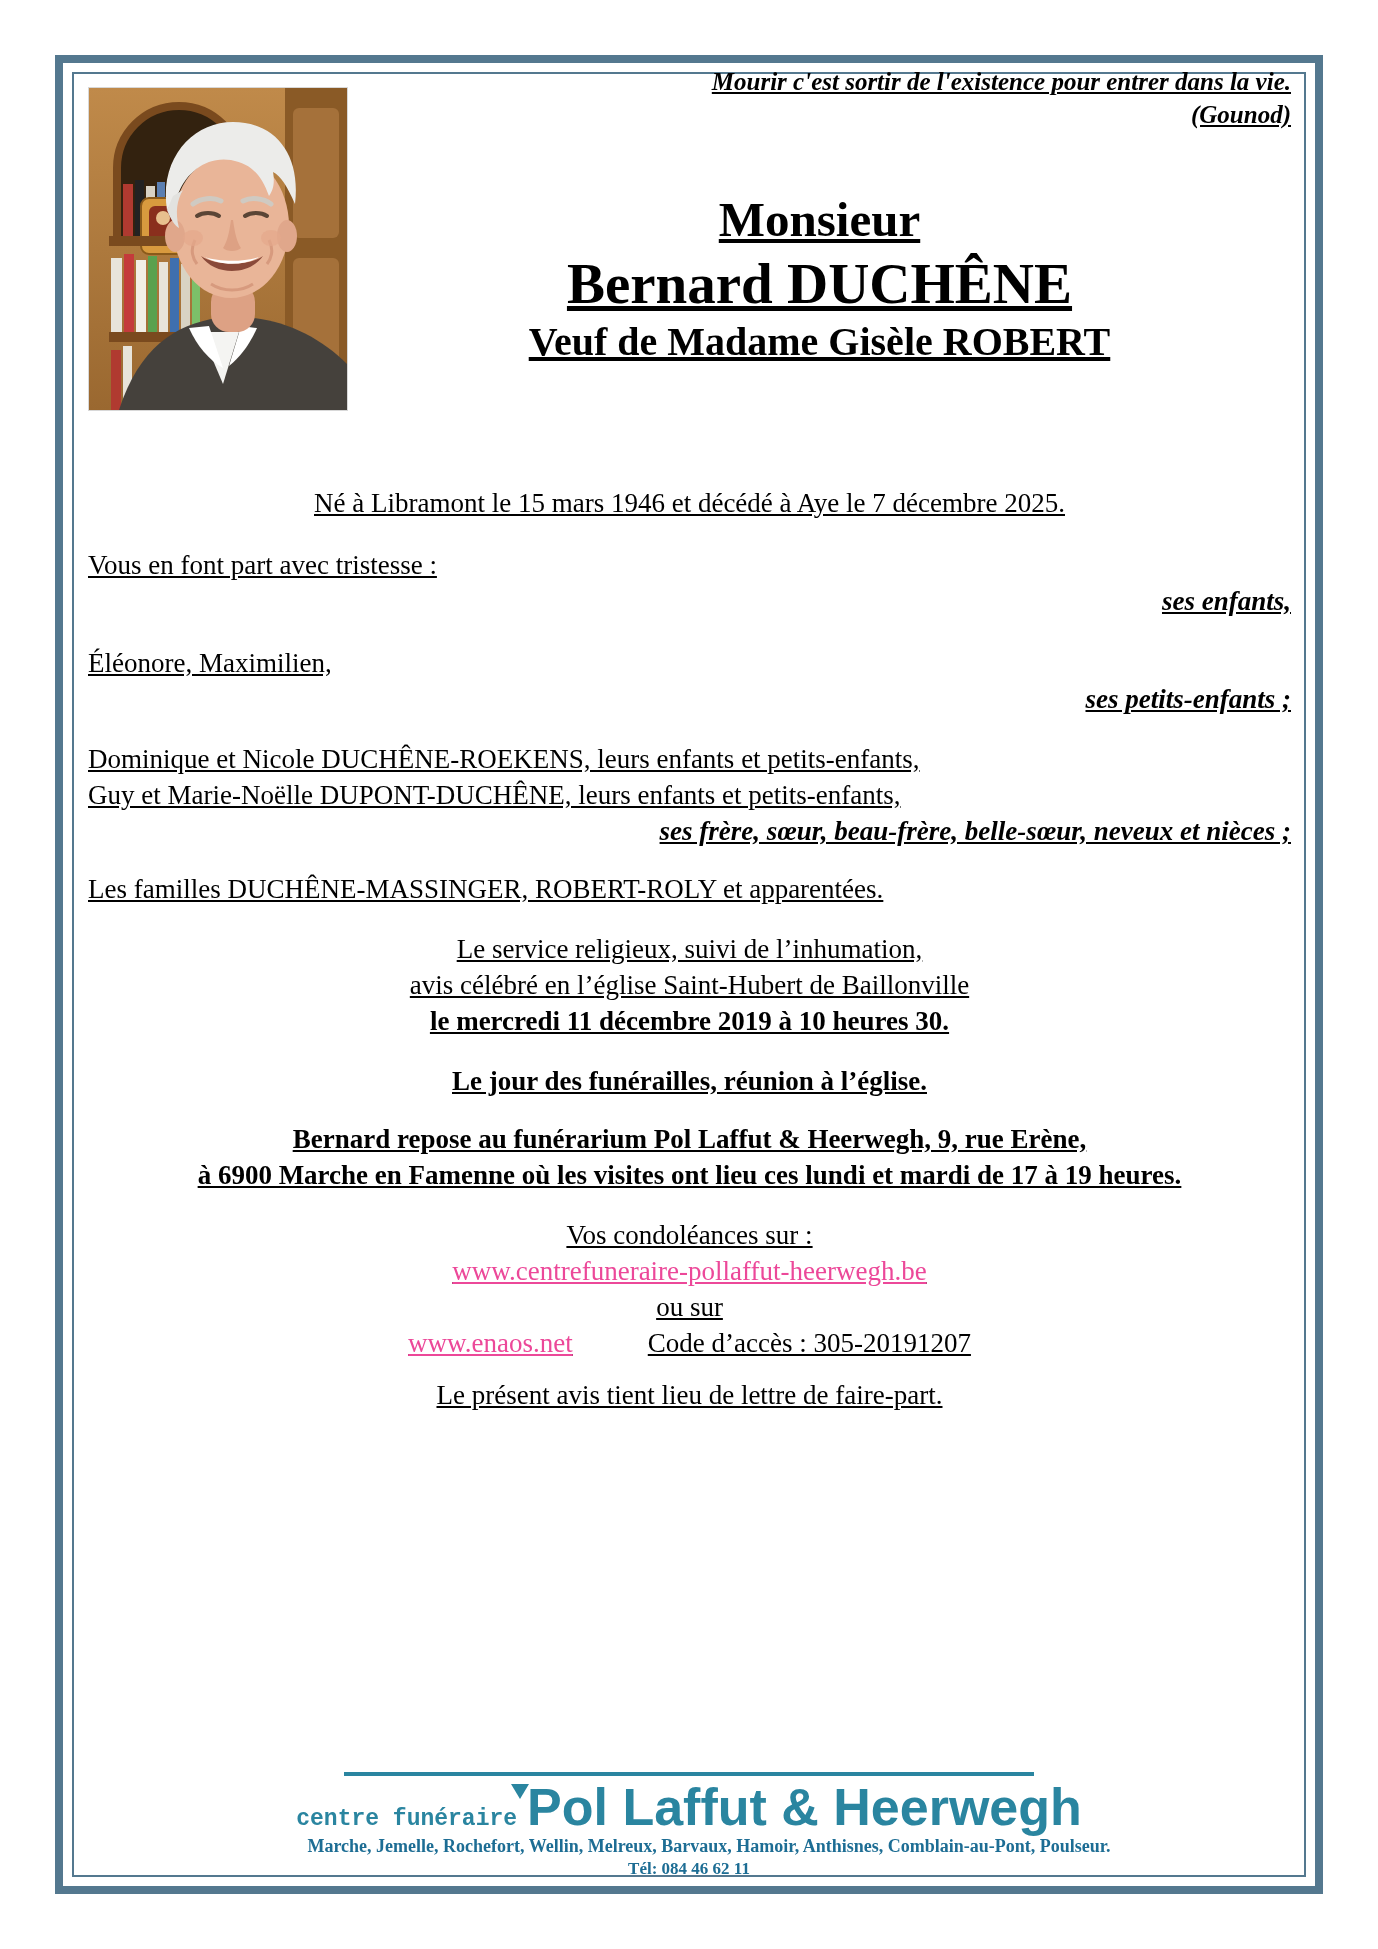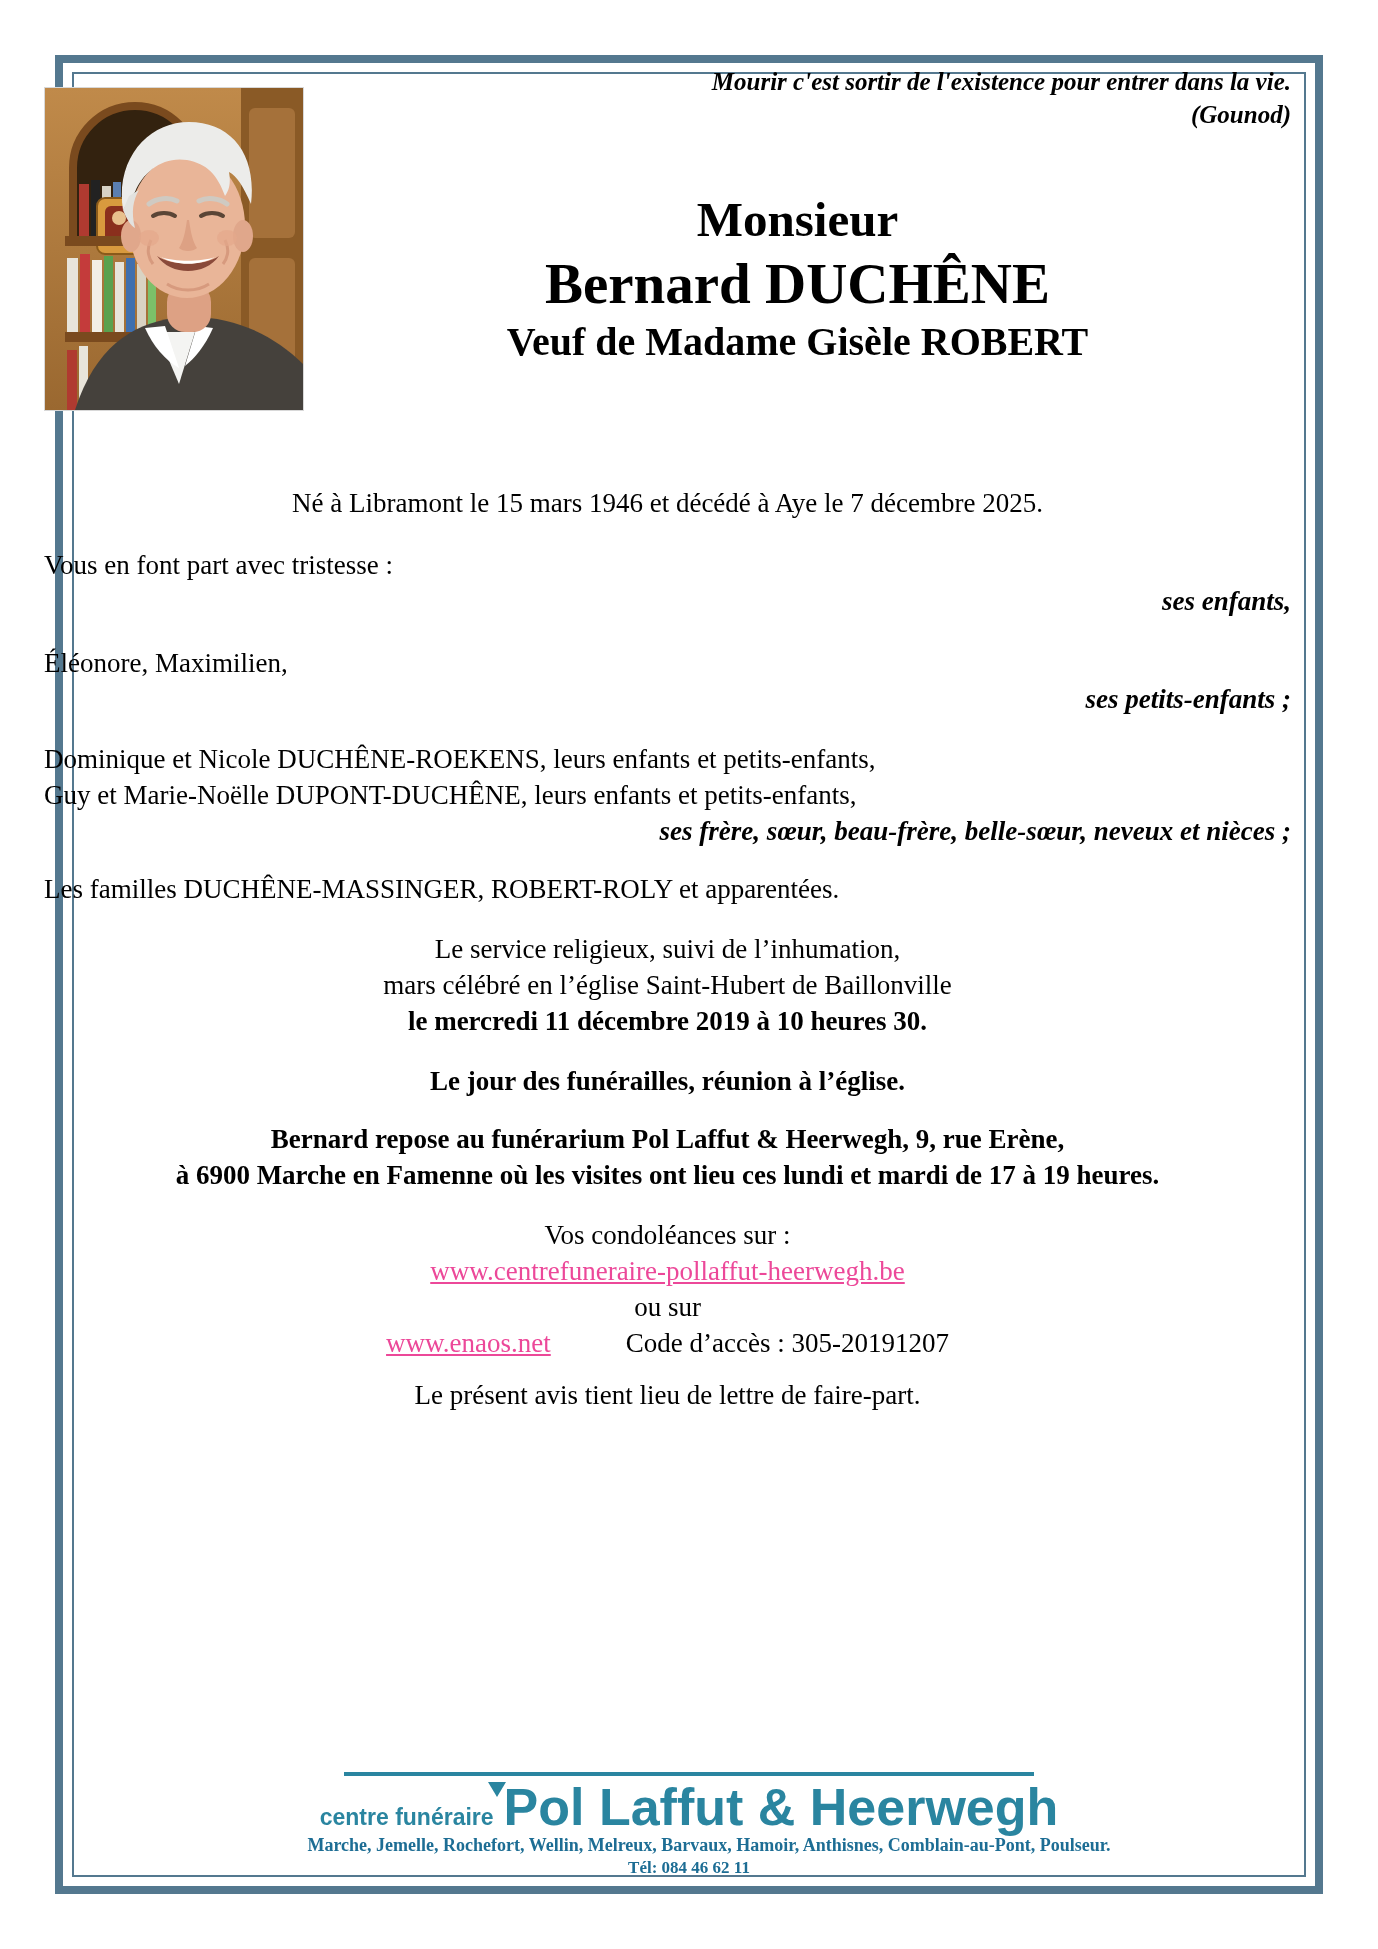"Mourir c'est sortir de l'existence" .content { padding: 65px 87px 0 44px -> 65px 87px 0 88px; text-decoration: none -> underline }
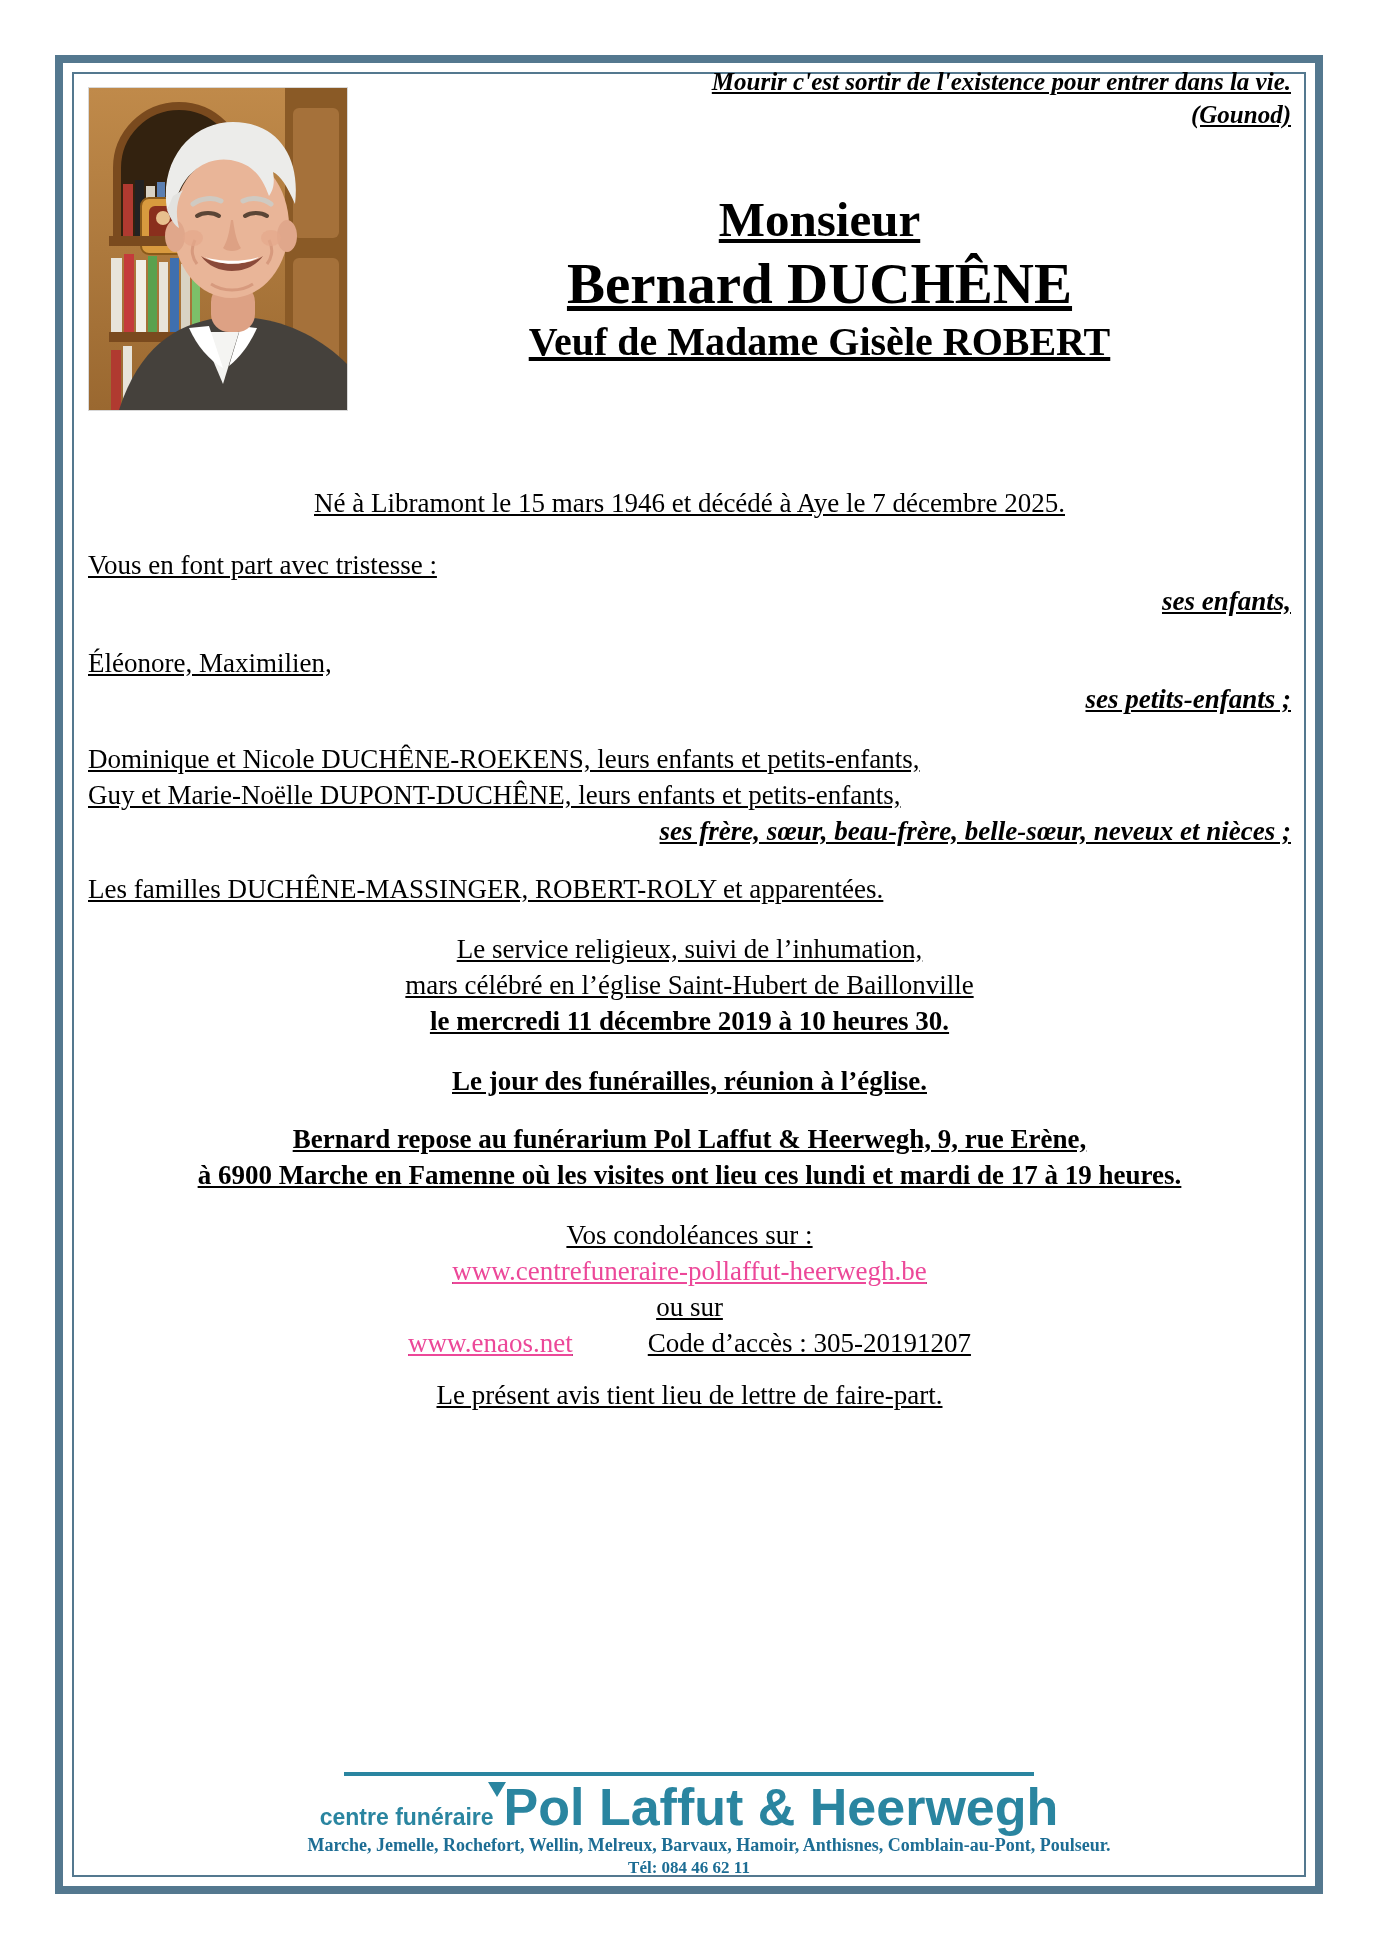"mars célébré en l’église Saint-Hubert" span { text: mars -> avis }
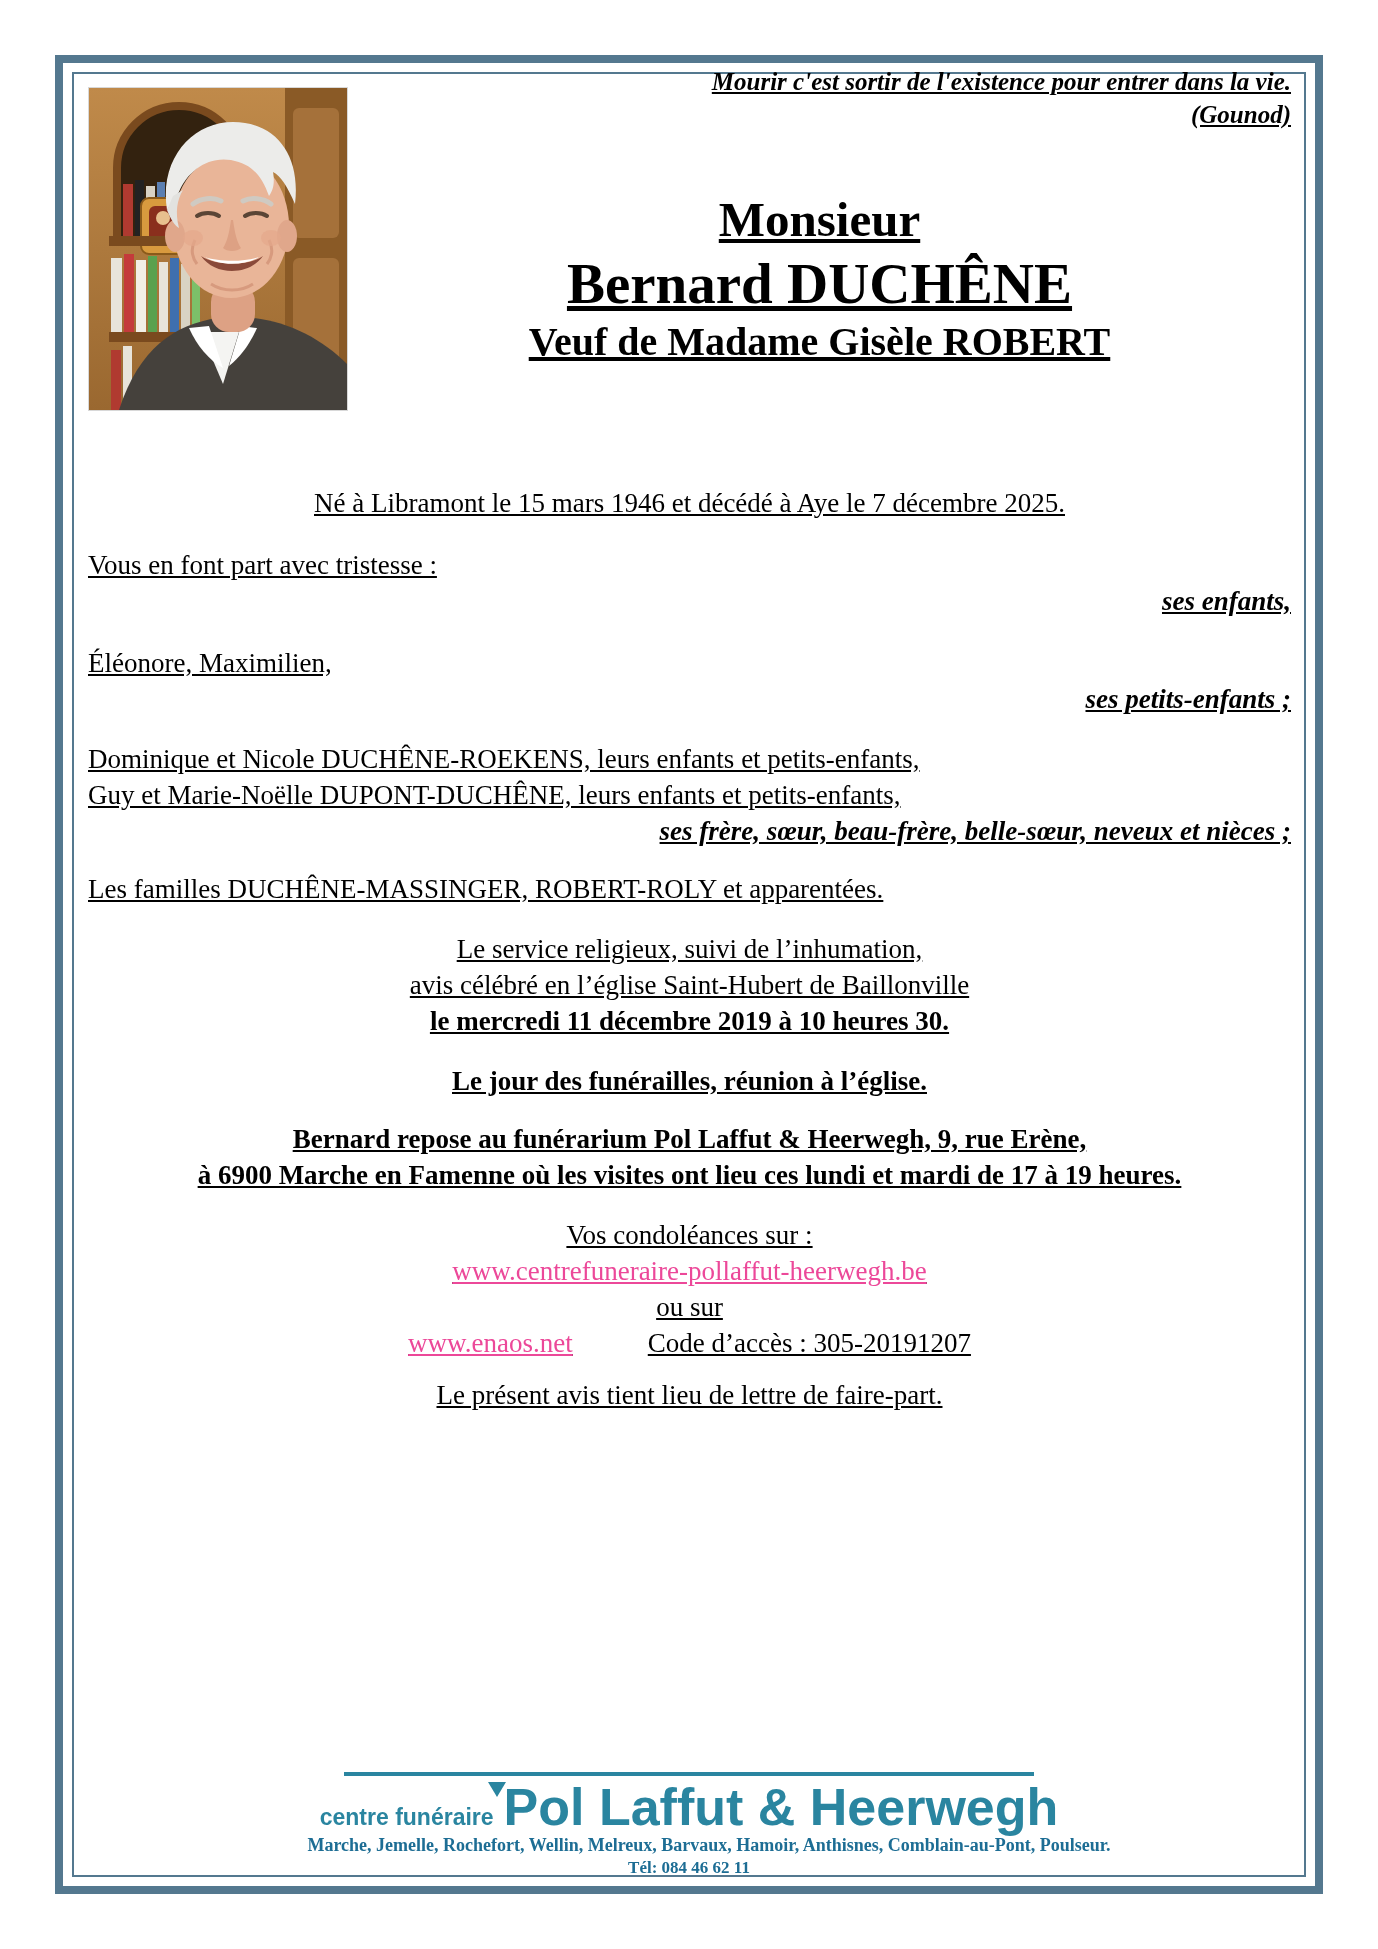"centre funéraire" .brand-prefix { font-family: Liberation Sans, sans-serif -> Liberation Mono, monospace }
